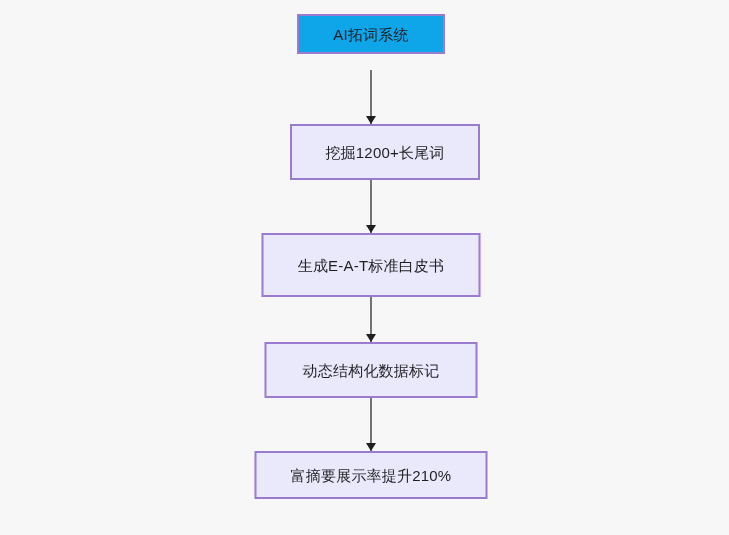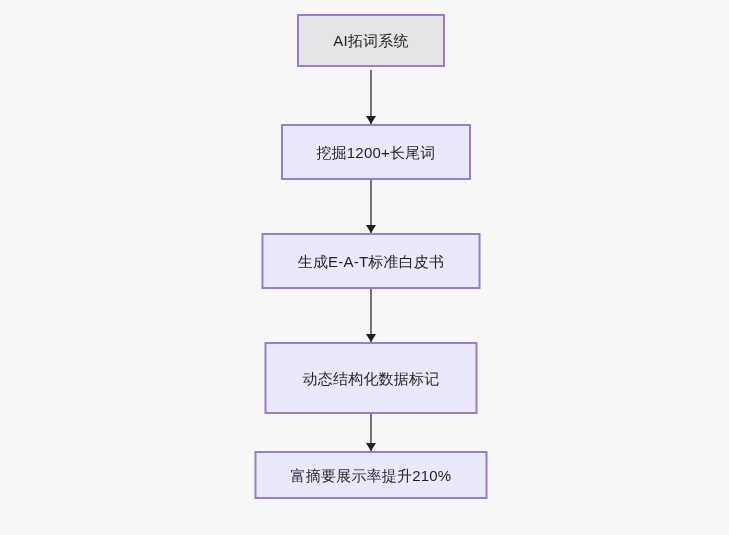"AI拓词系统" div.node { background: #e5e5e5 -> #0ea5e9; height: 53px -> 40px }
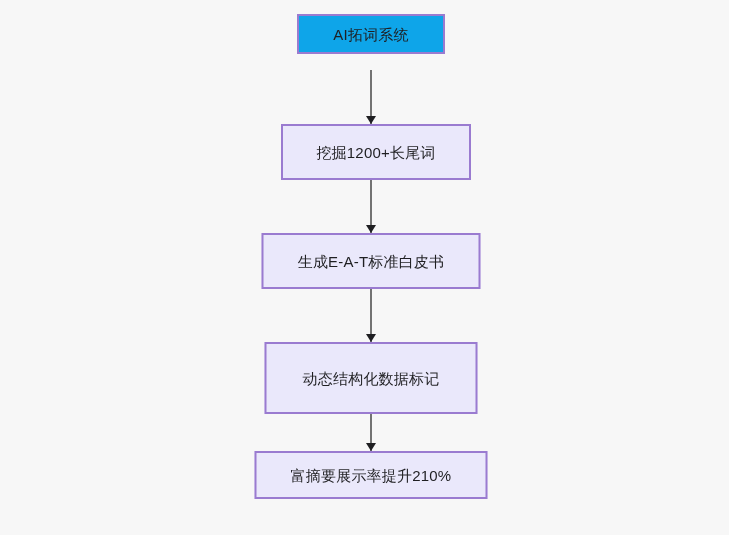"挖掘1200+长尾词" div.node { left: 376px -> 385px }
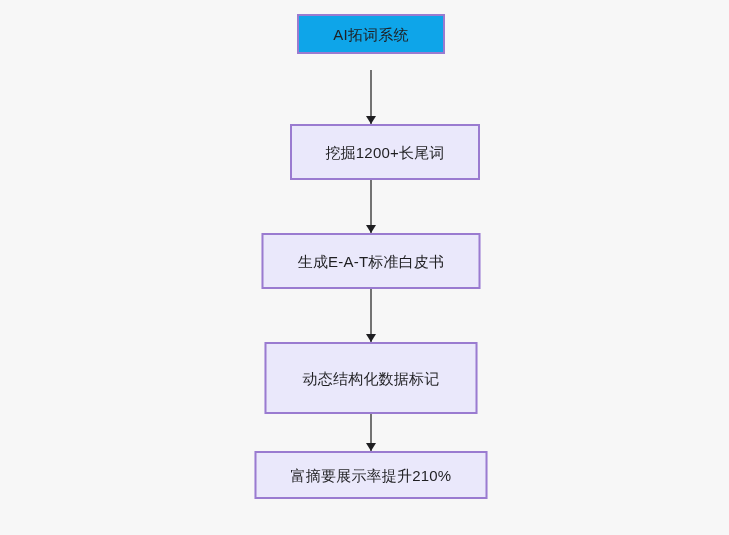"生成E-A-T标准白皮书" div.node { height: 56px -> 64px }
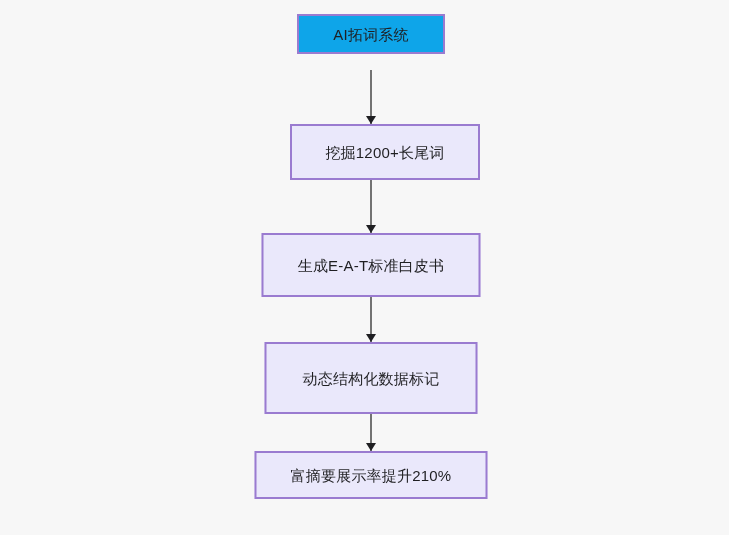"动态结构化数据标记" div.node { height: 72px -> 56px }
